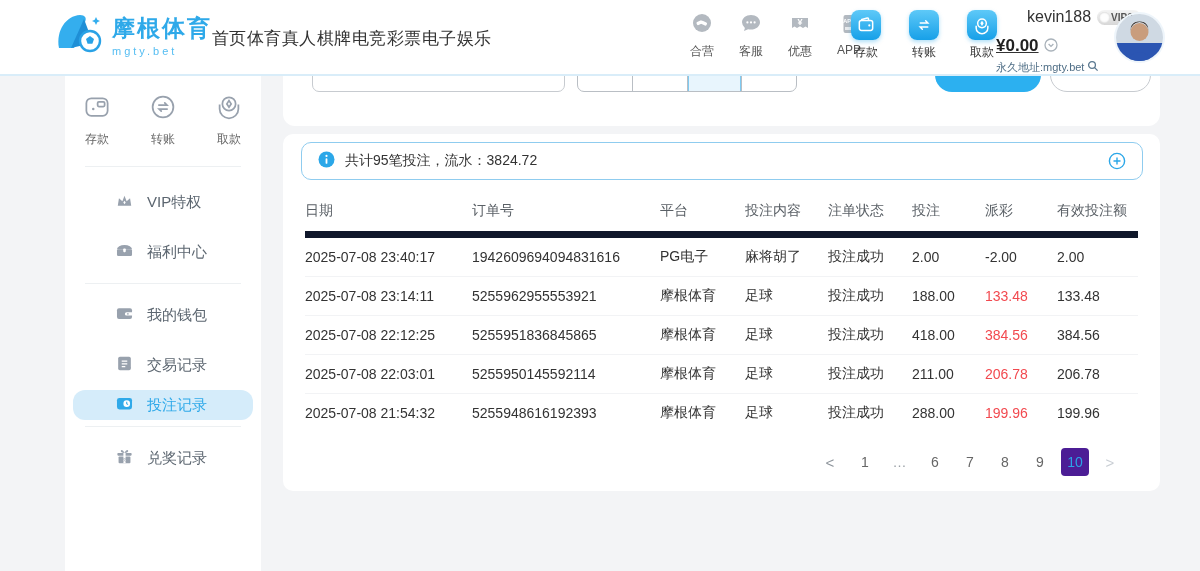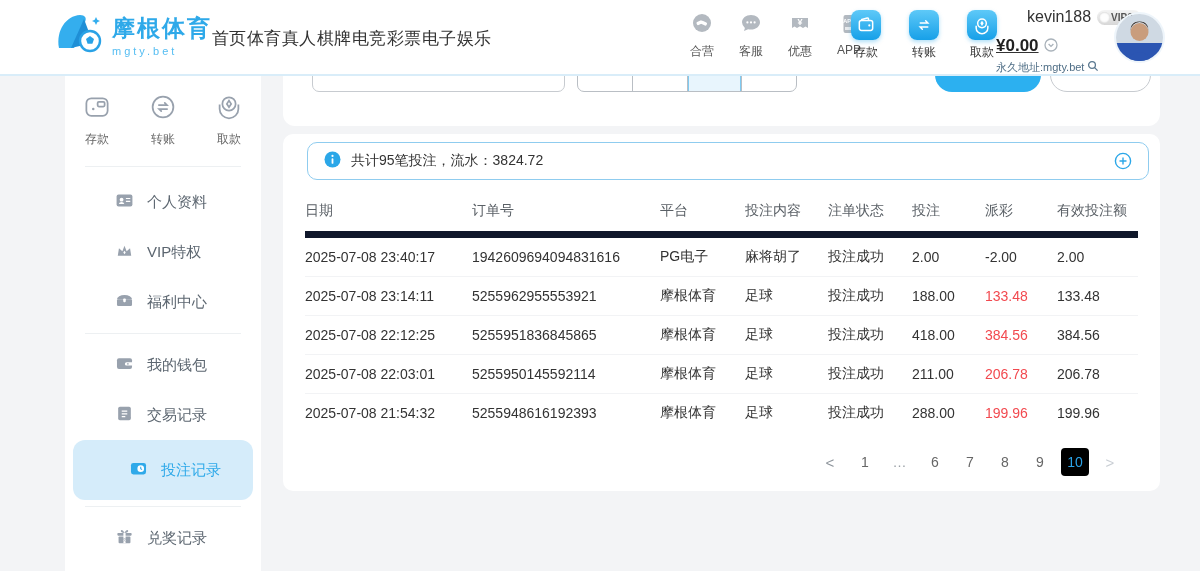"共计95笔投注，流水：3824.72" .infobar { left: 24px -> 18px }
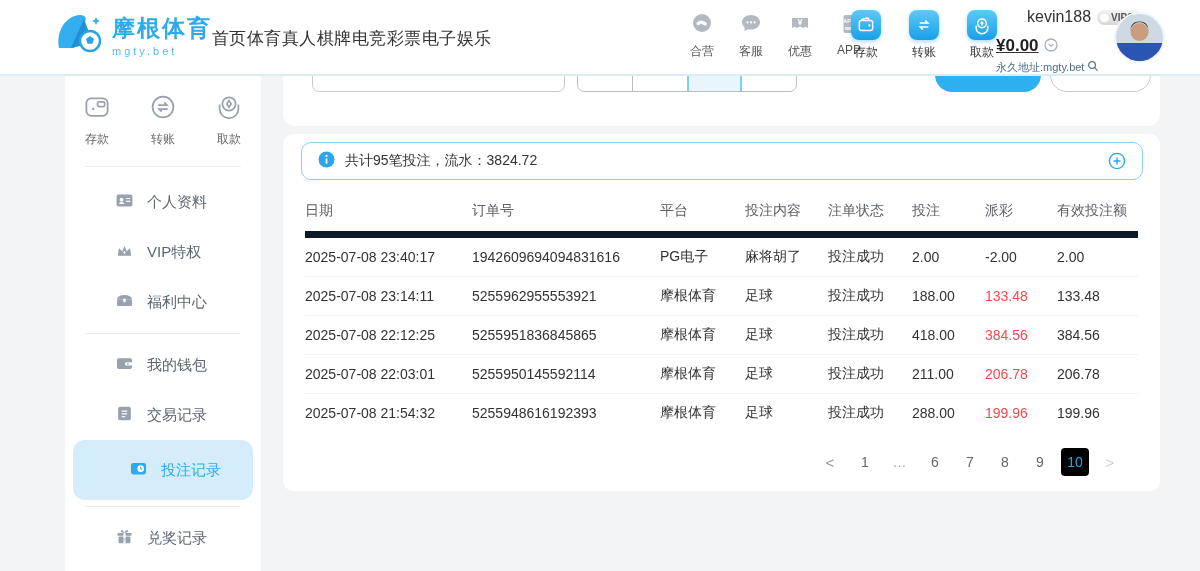"个人资料" div.sb-item { html: <div> <span> <svg> <rect></rect> <circle></circle> <path></path> <path></path> </svg> </span> <span>个人资料</span> </div> -> none }
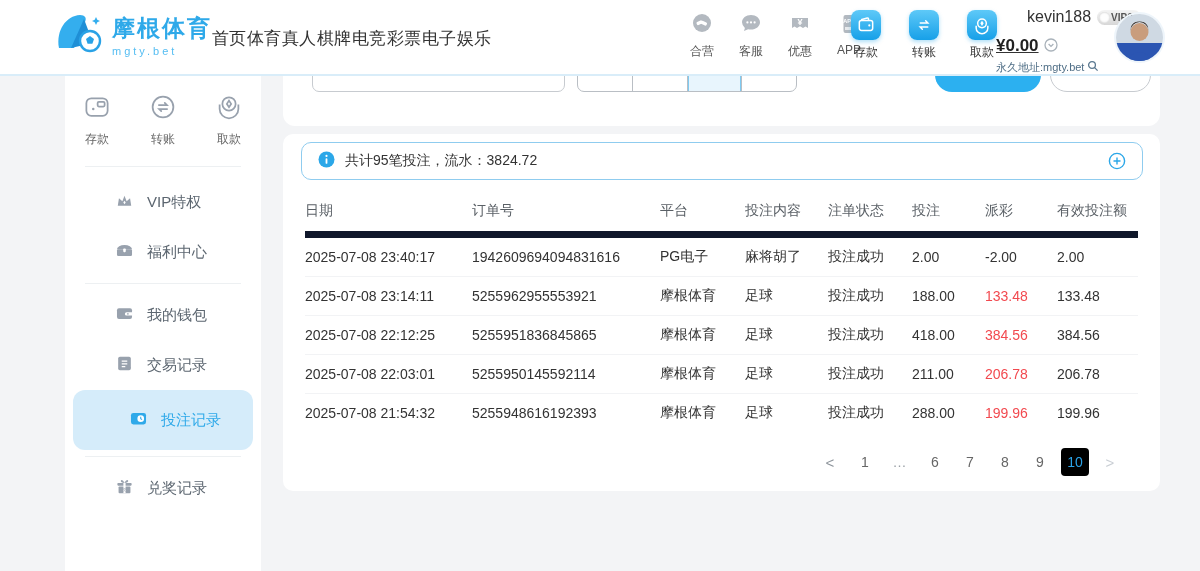"投注记录" .sb-item.active { height: 60px -> 30px; padding-left: 56px -> 42px }
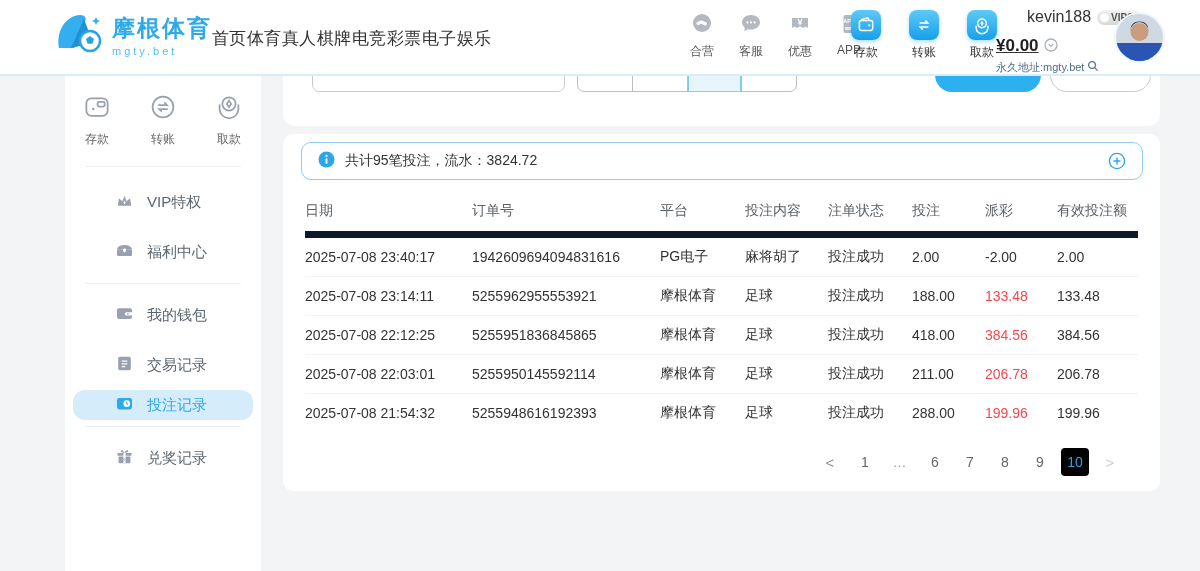"10" .pg.active { background: #000000 -> #4c1d95 }
